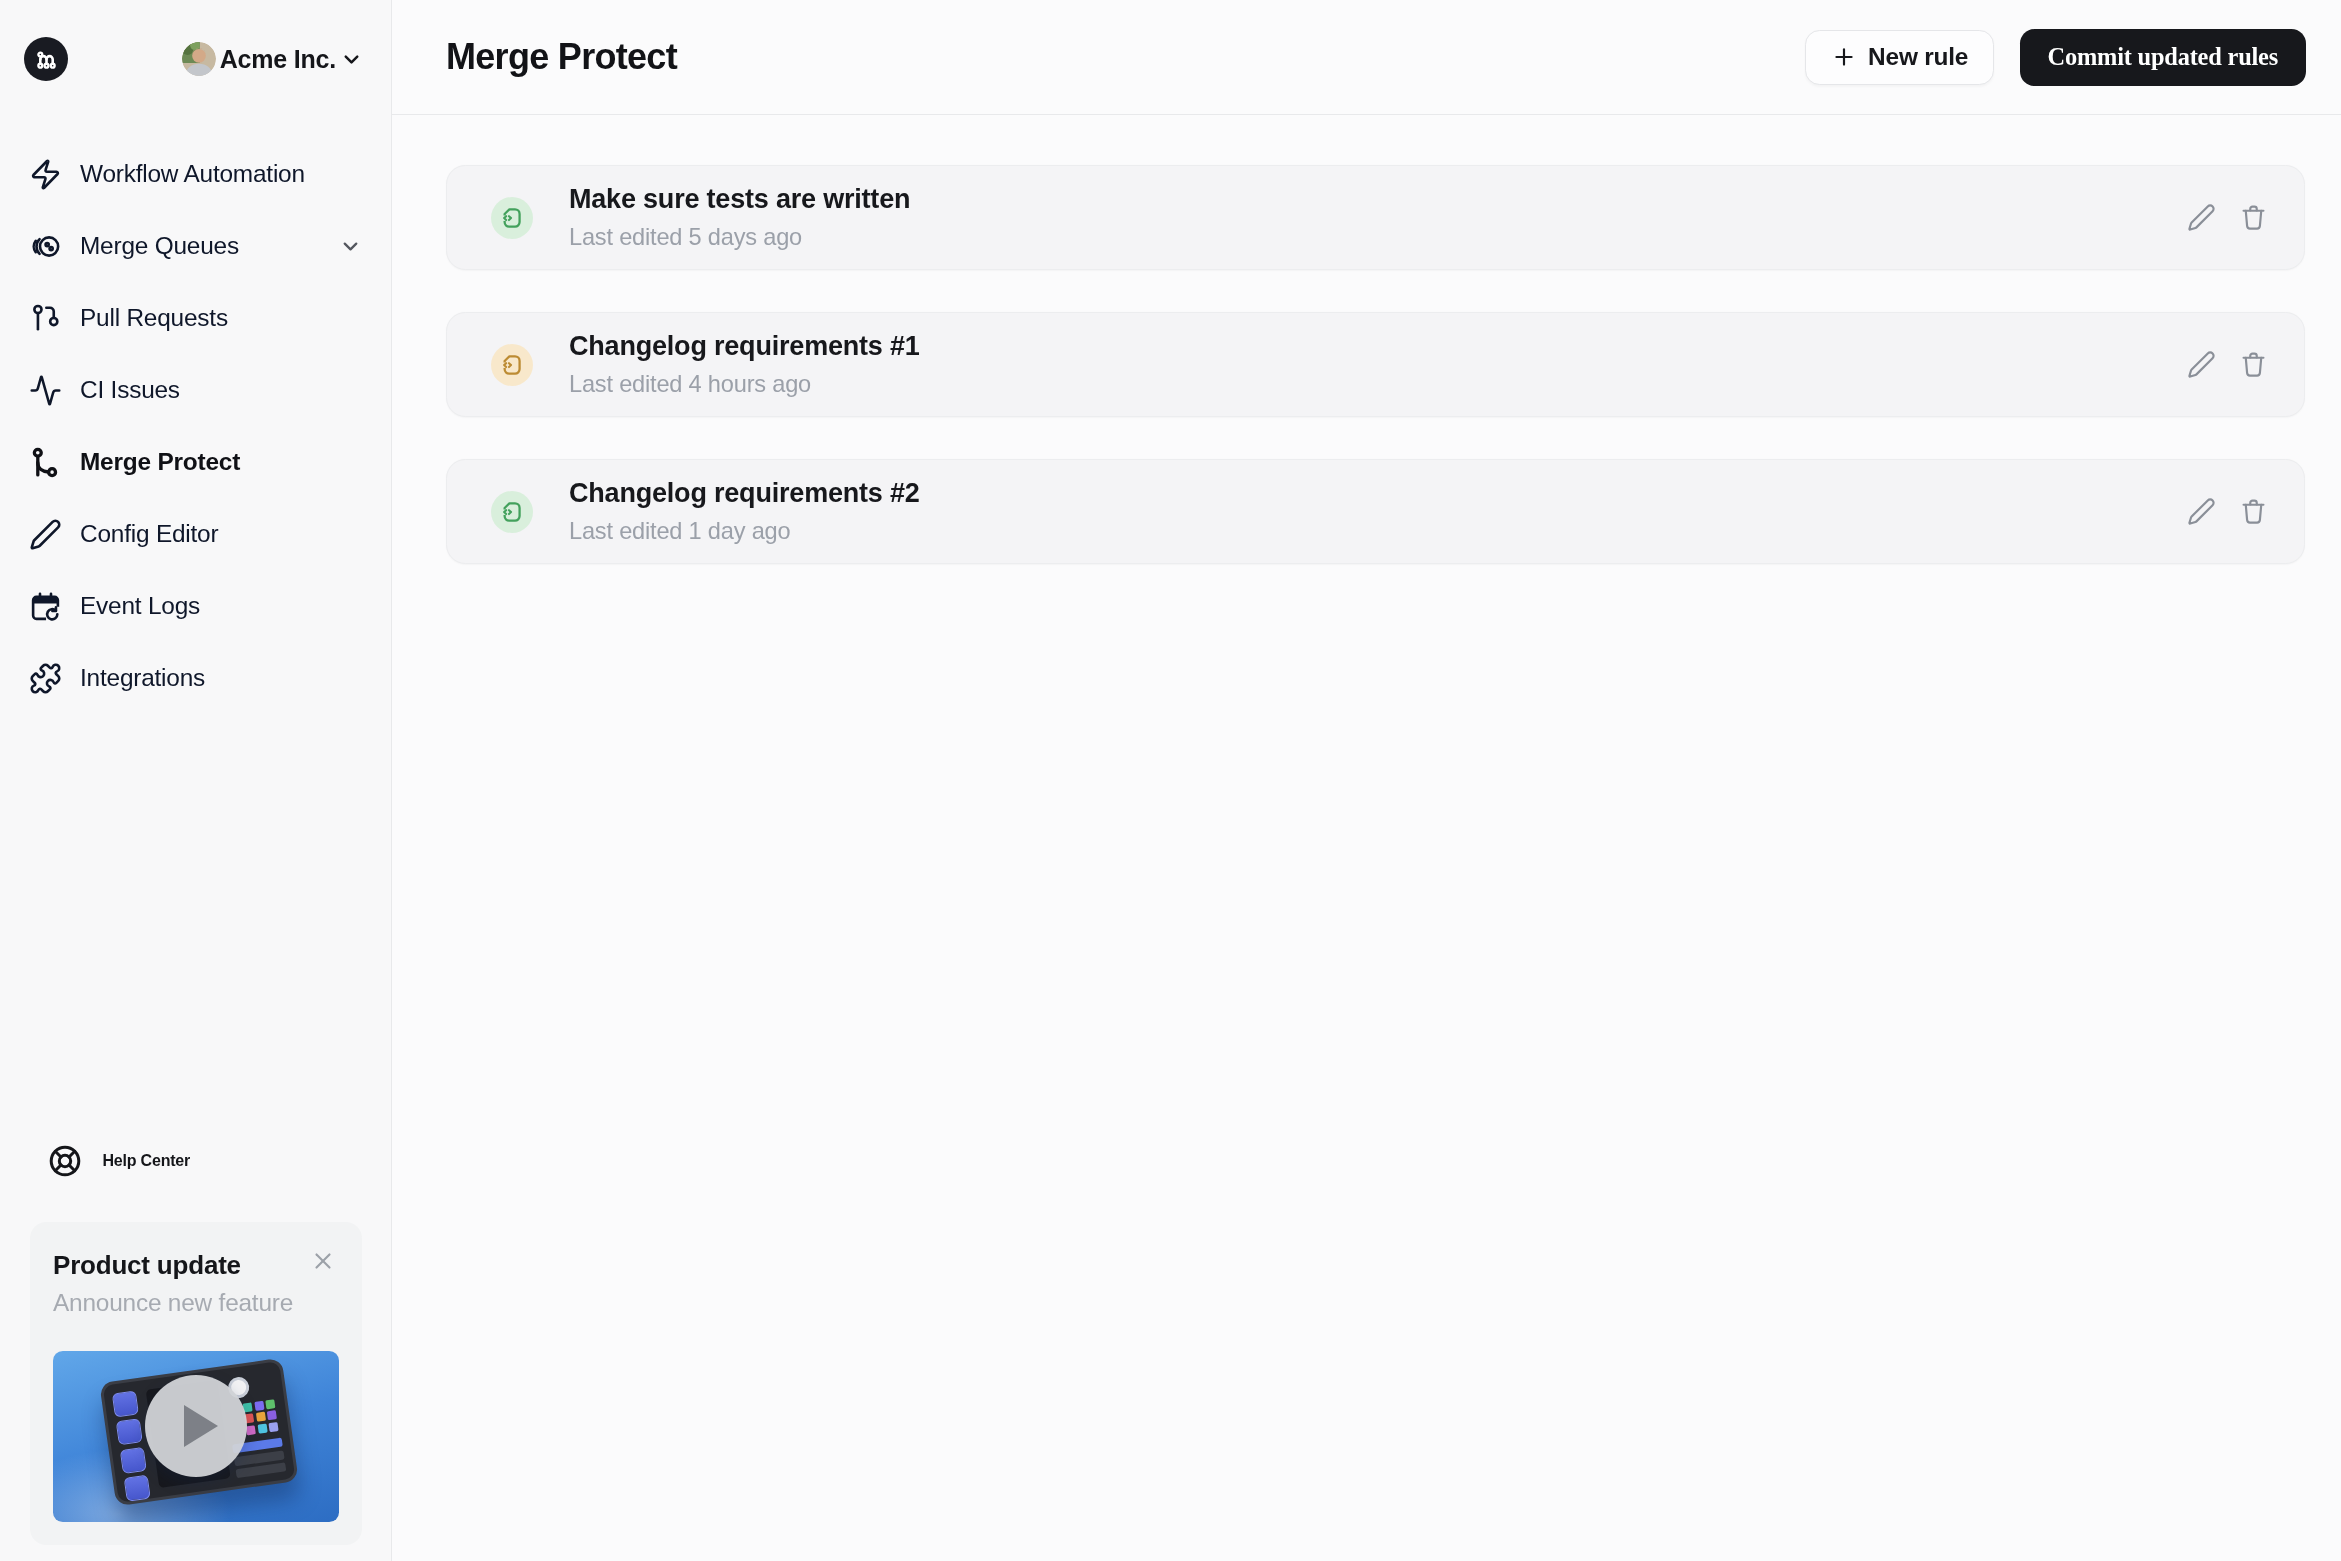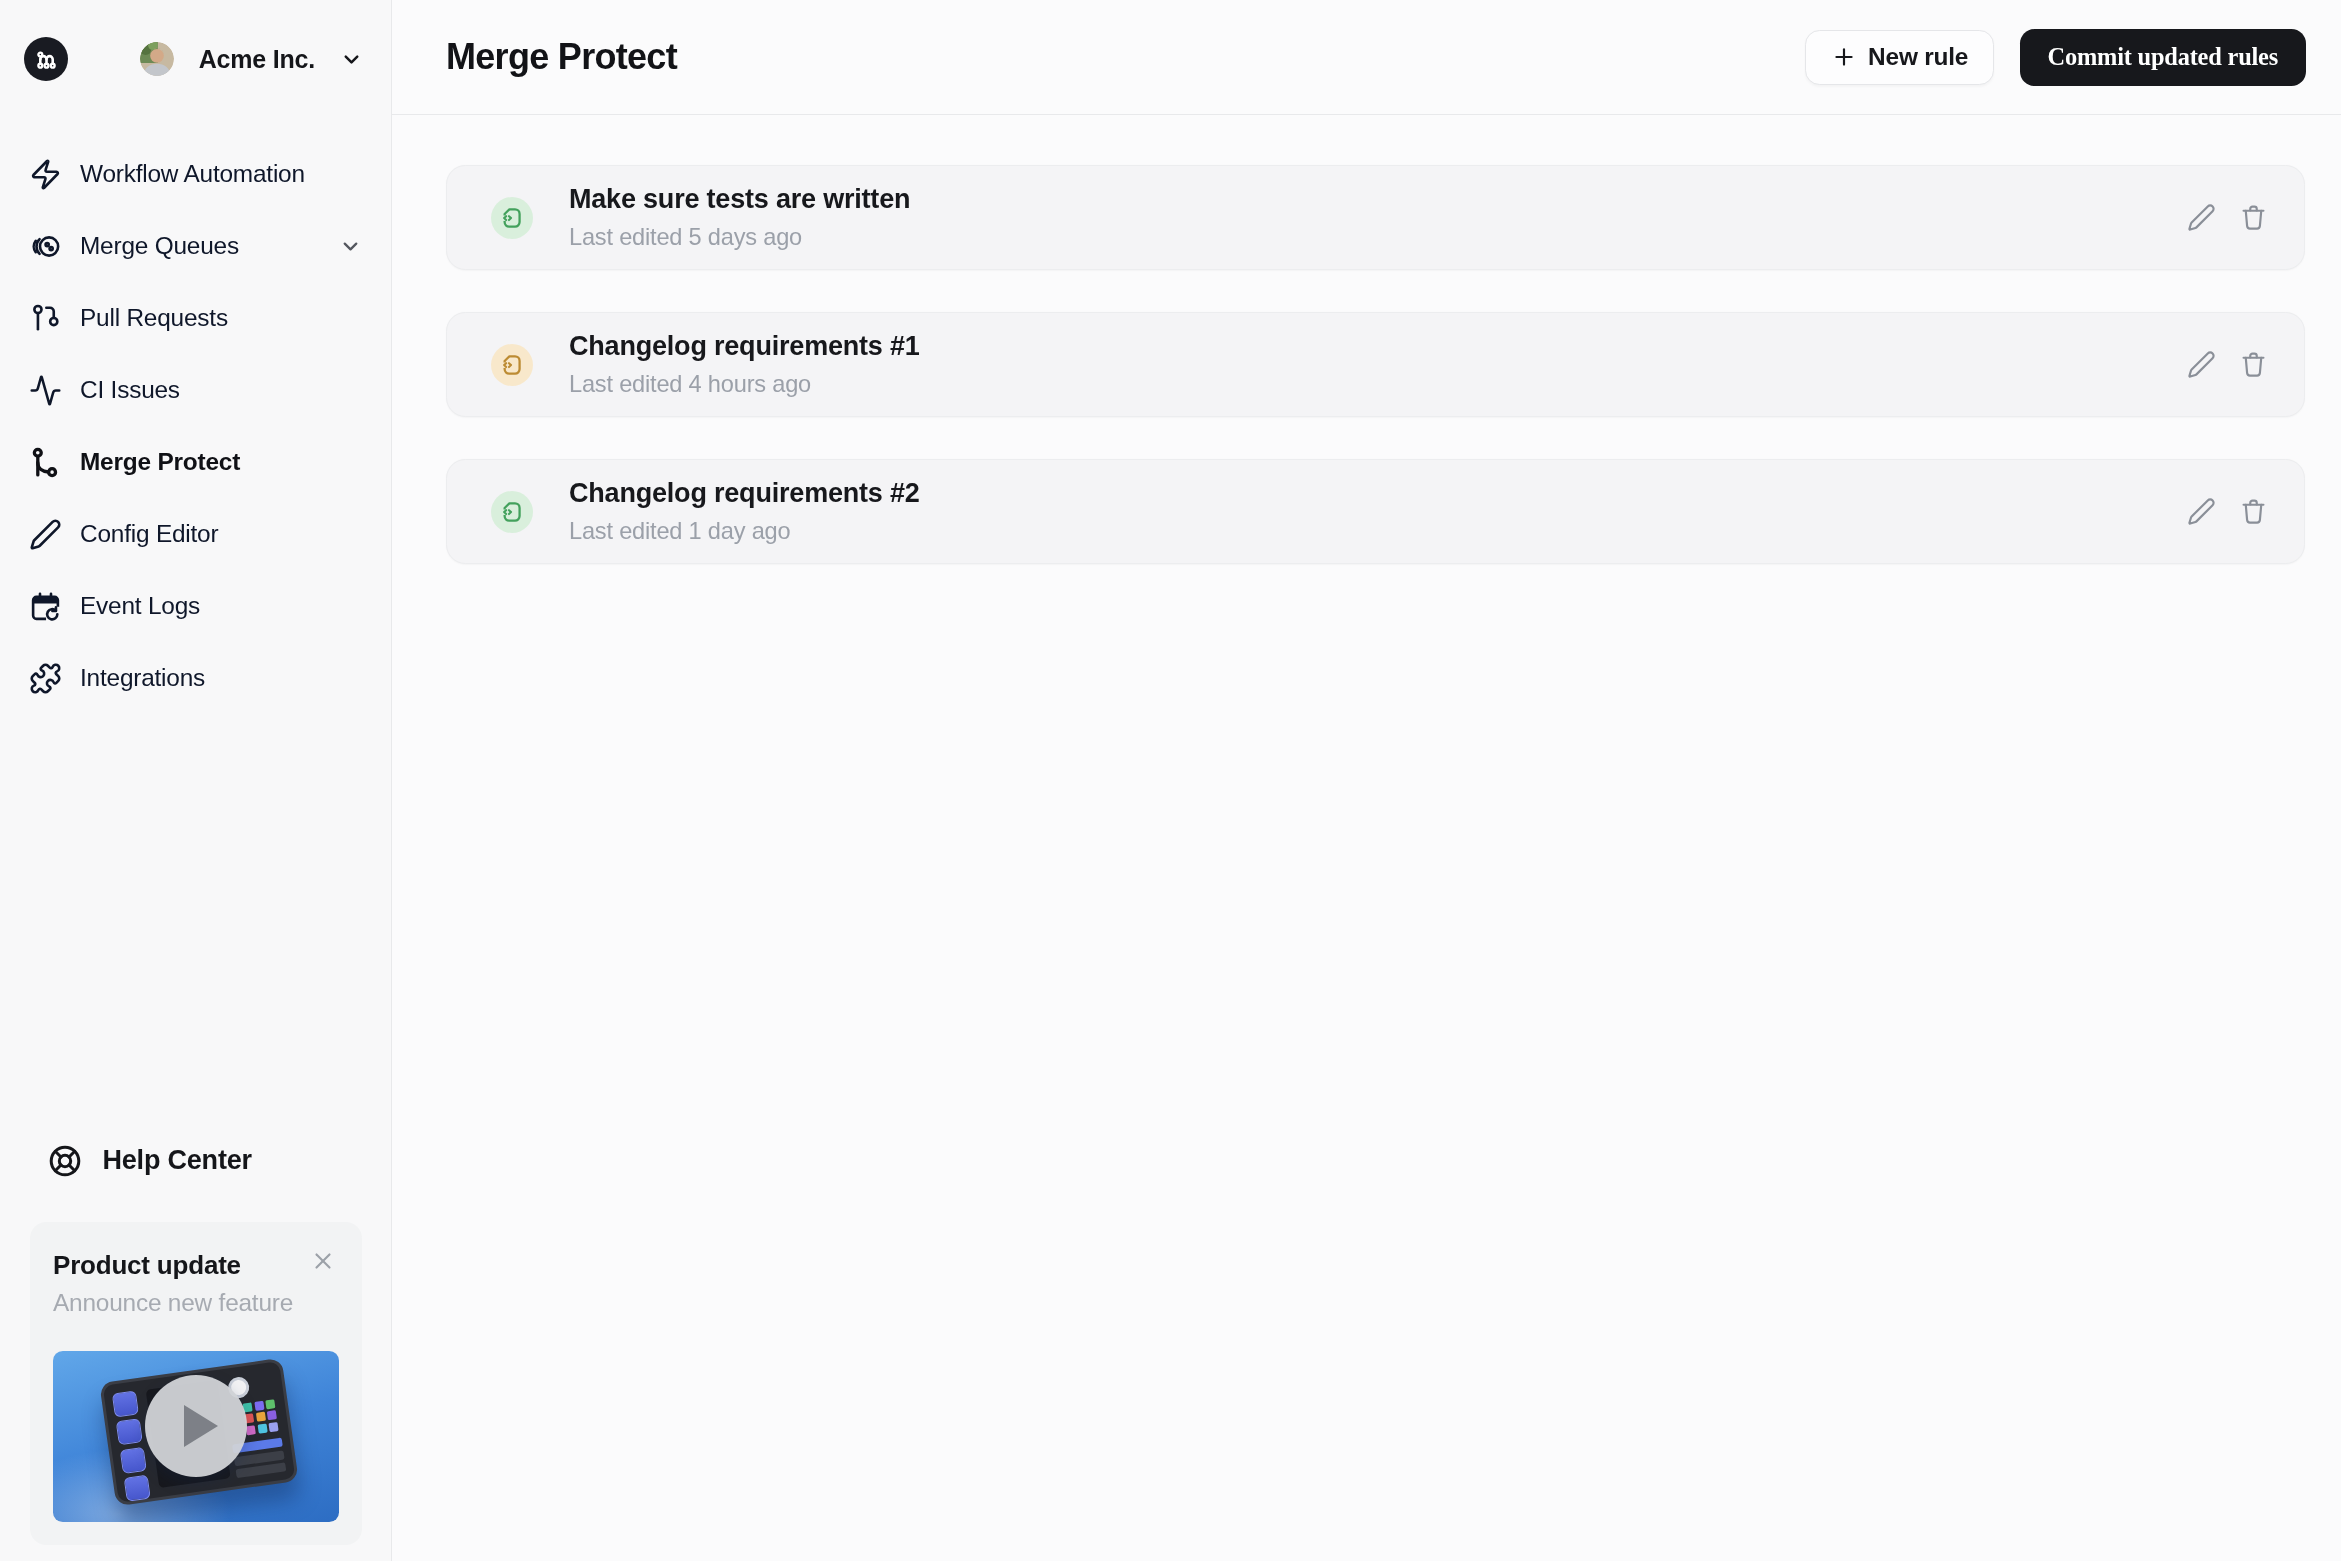"Acme Inc." .org { gap: 25px -> 4px }
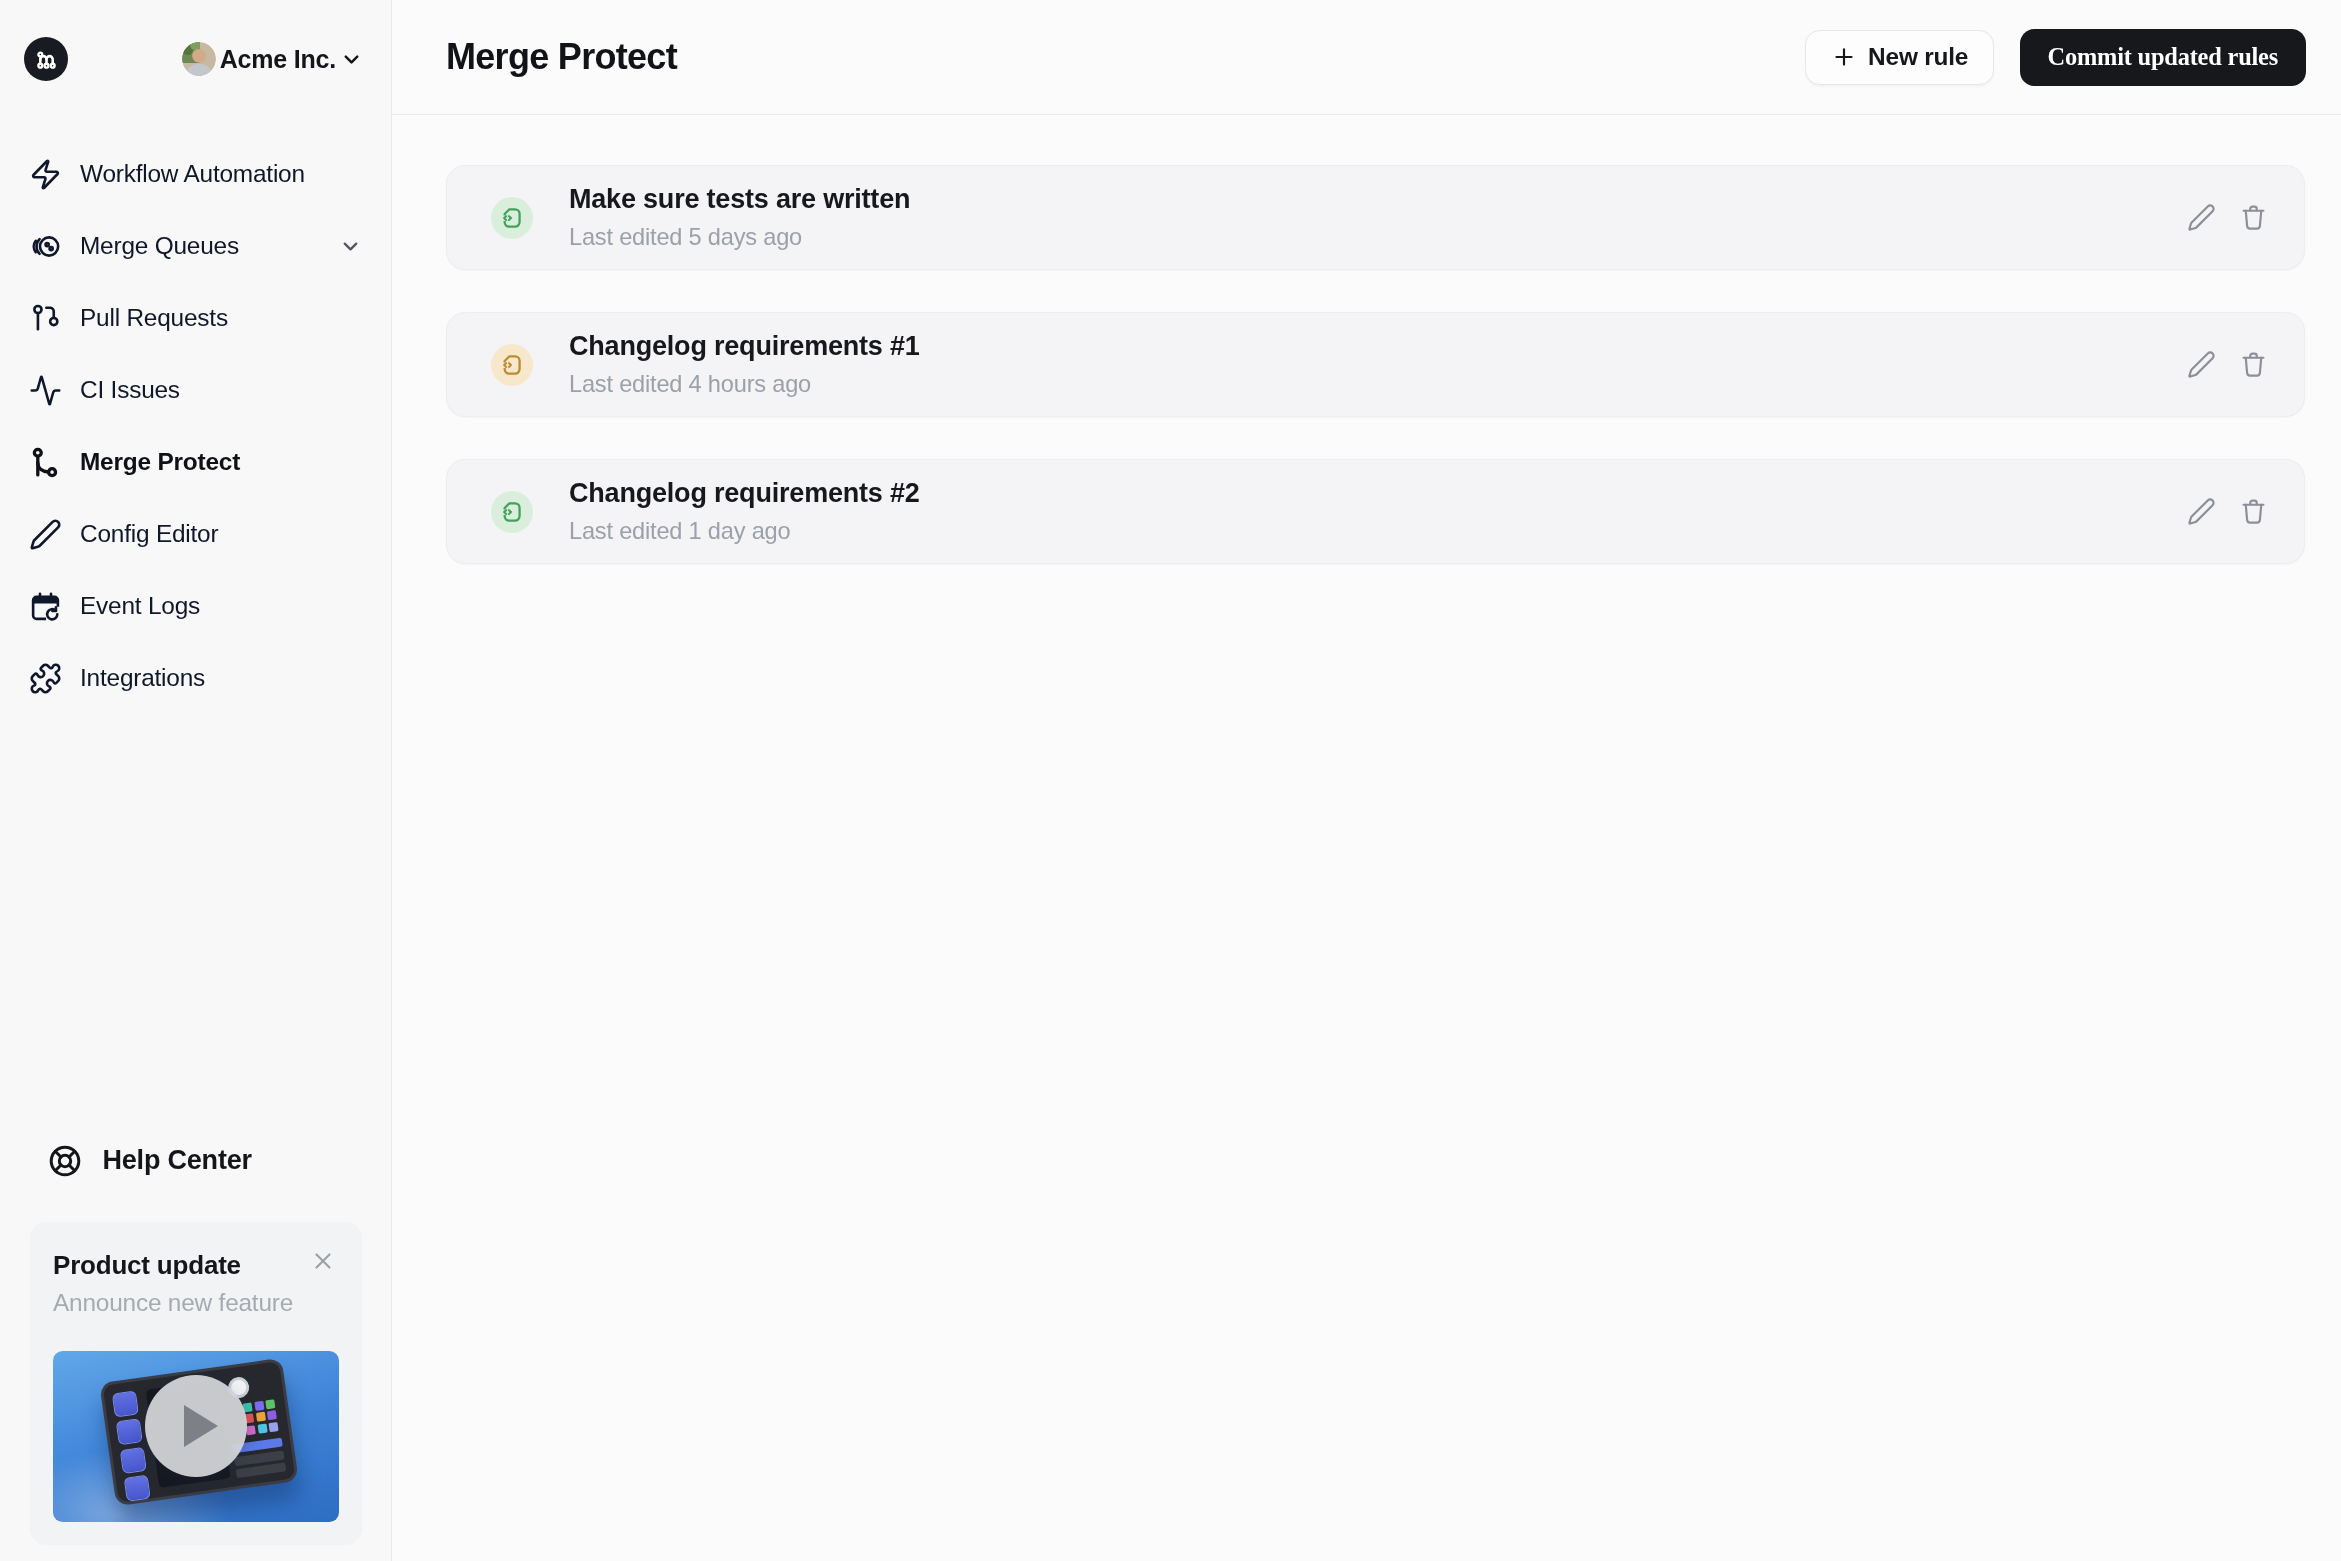"Help Center" .help-label { font-size: 27px -> 16px }
